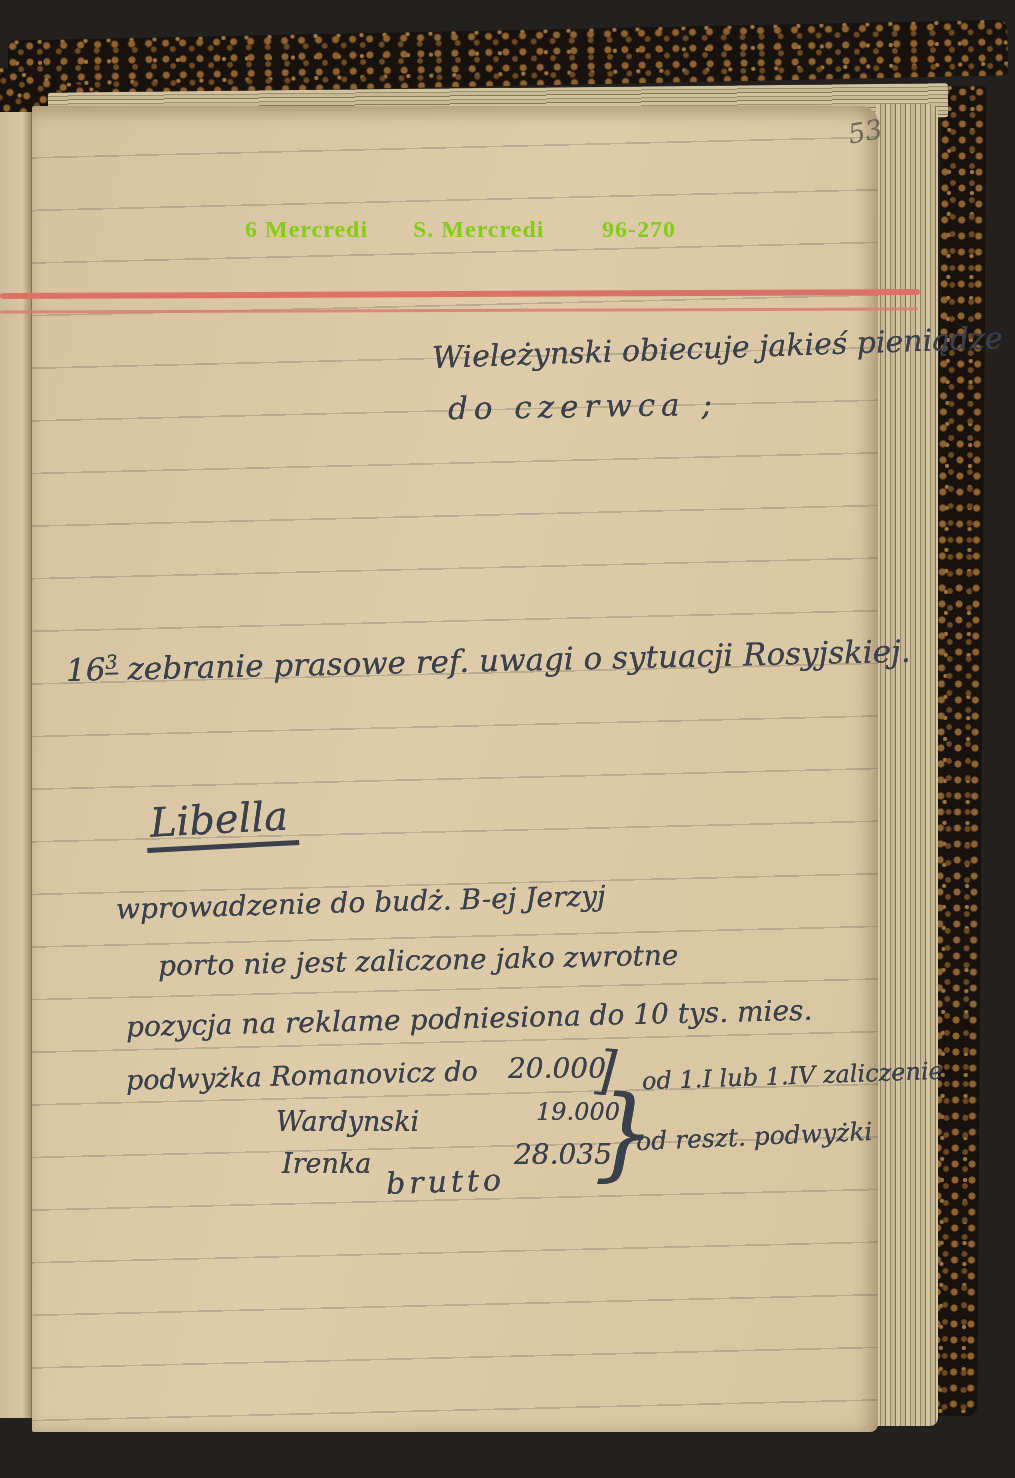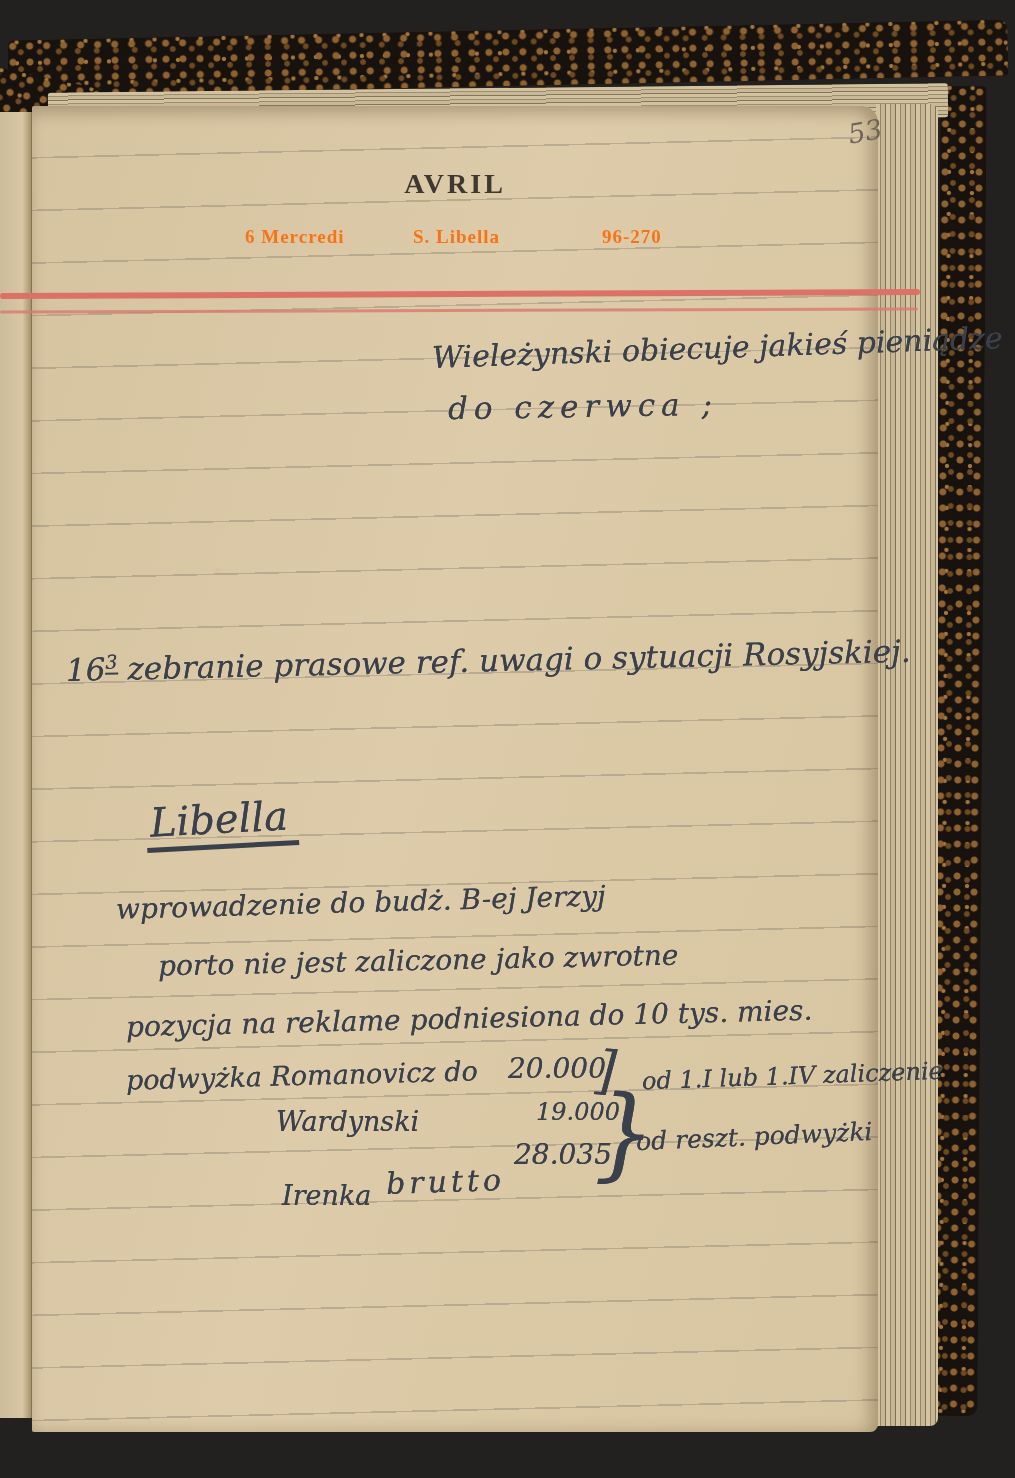"AVRIL" div.month { html: <div>AVRIL</div> -> none }
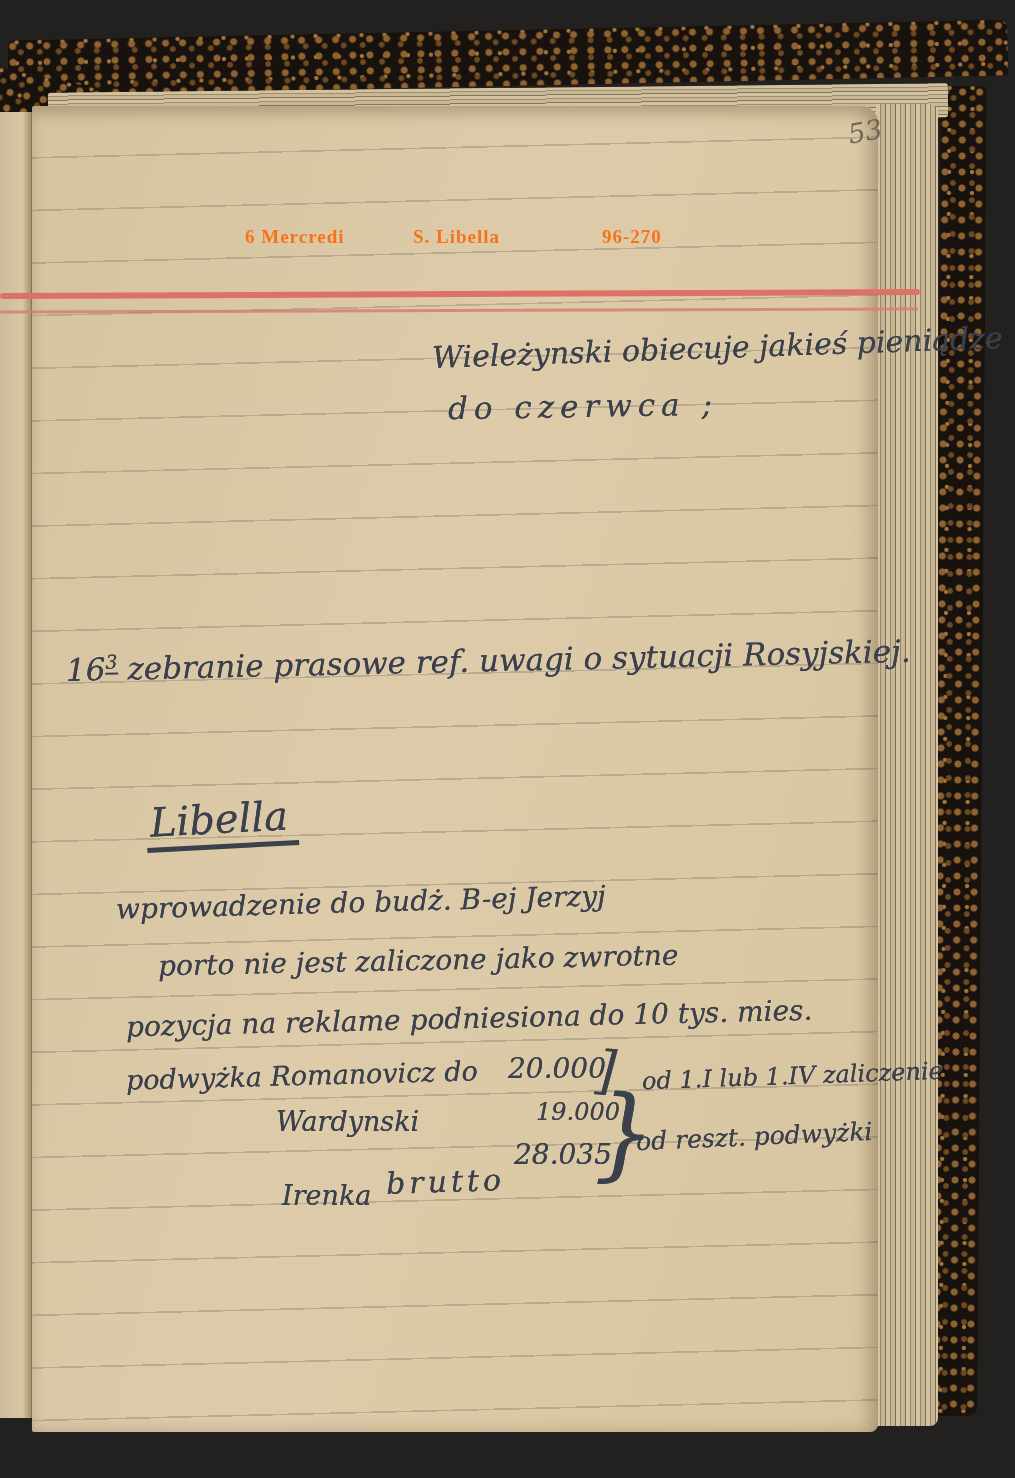"6 Mercredi" .subhead { color: #f97316 -> #84cc16; font-size: 19px -> 24px; top: 226px -> 216px }
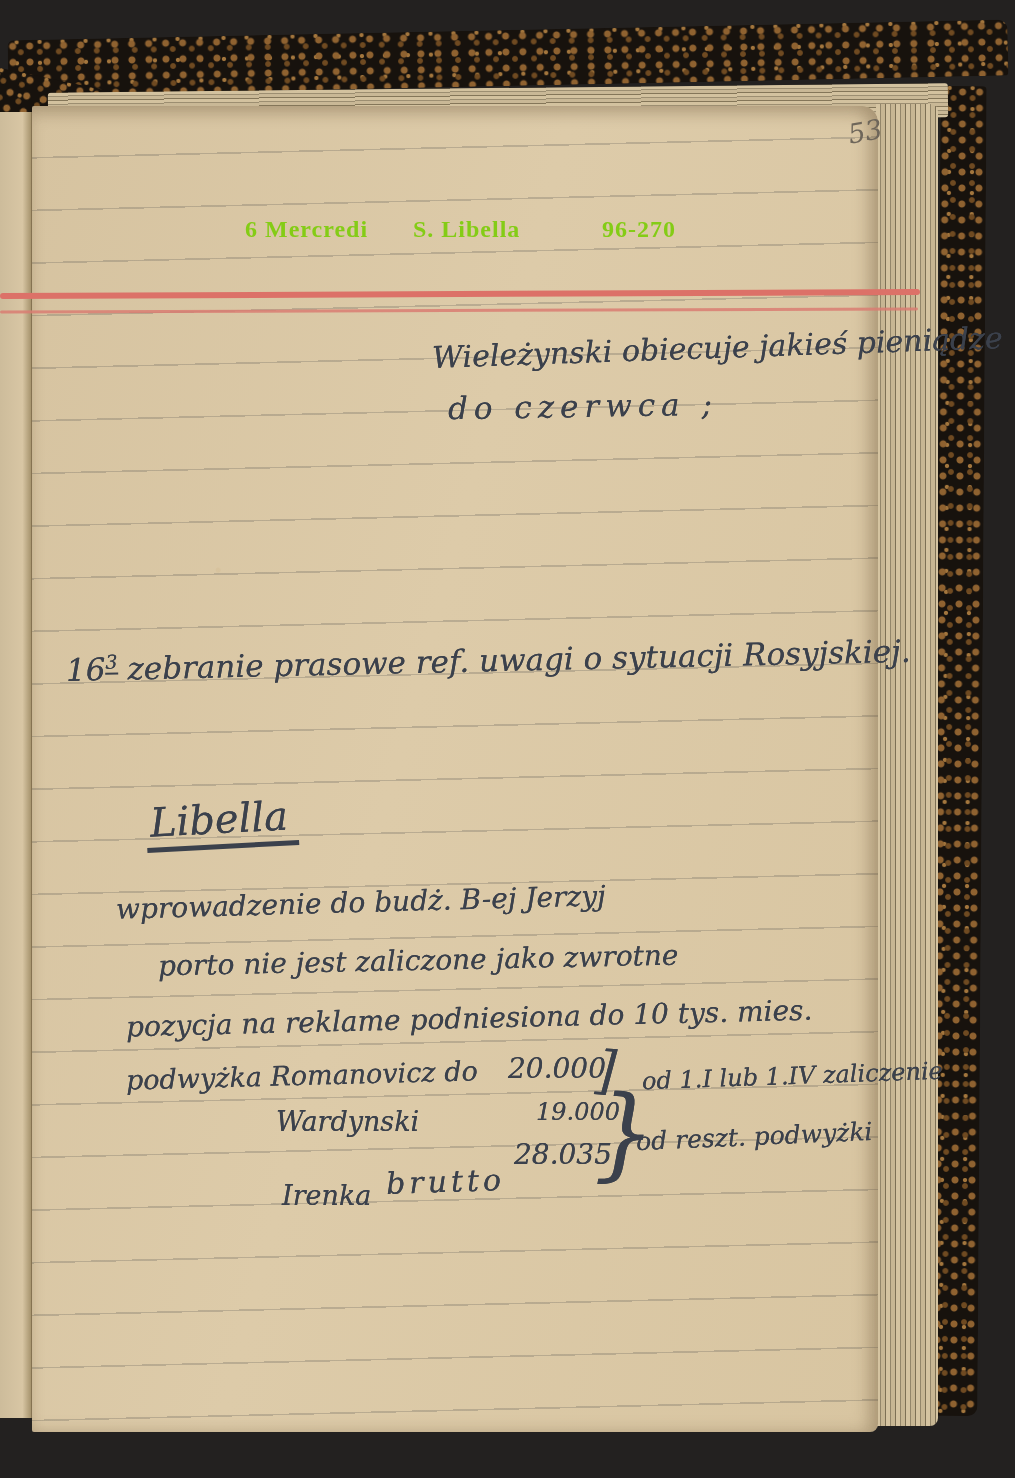"S. Libella" div.subhead { text: Libella -> Mercredi }
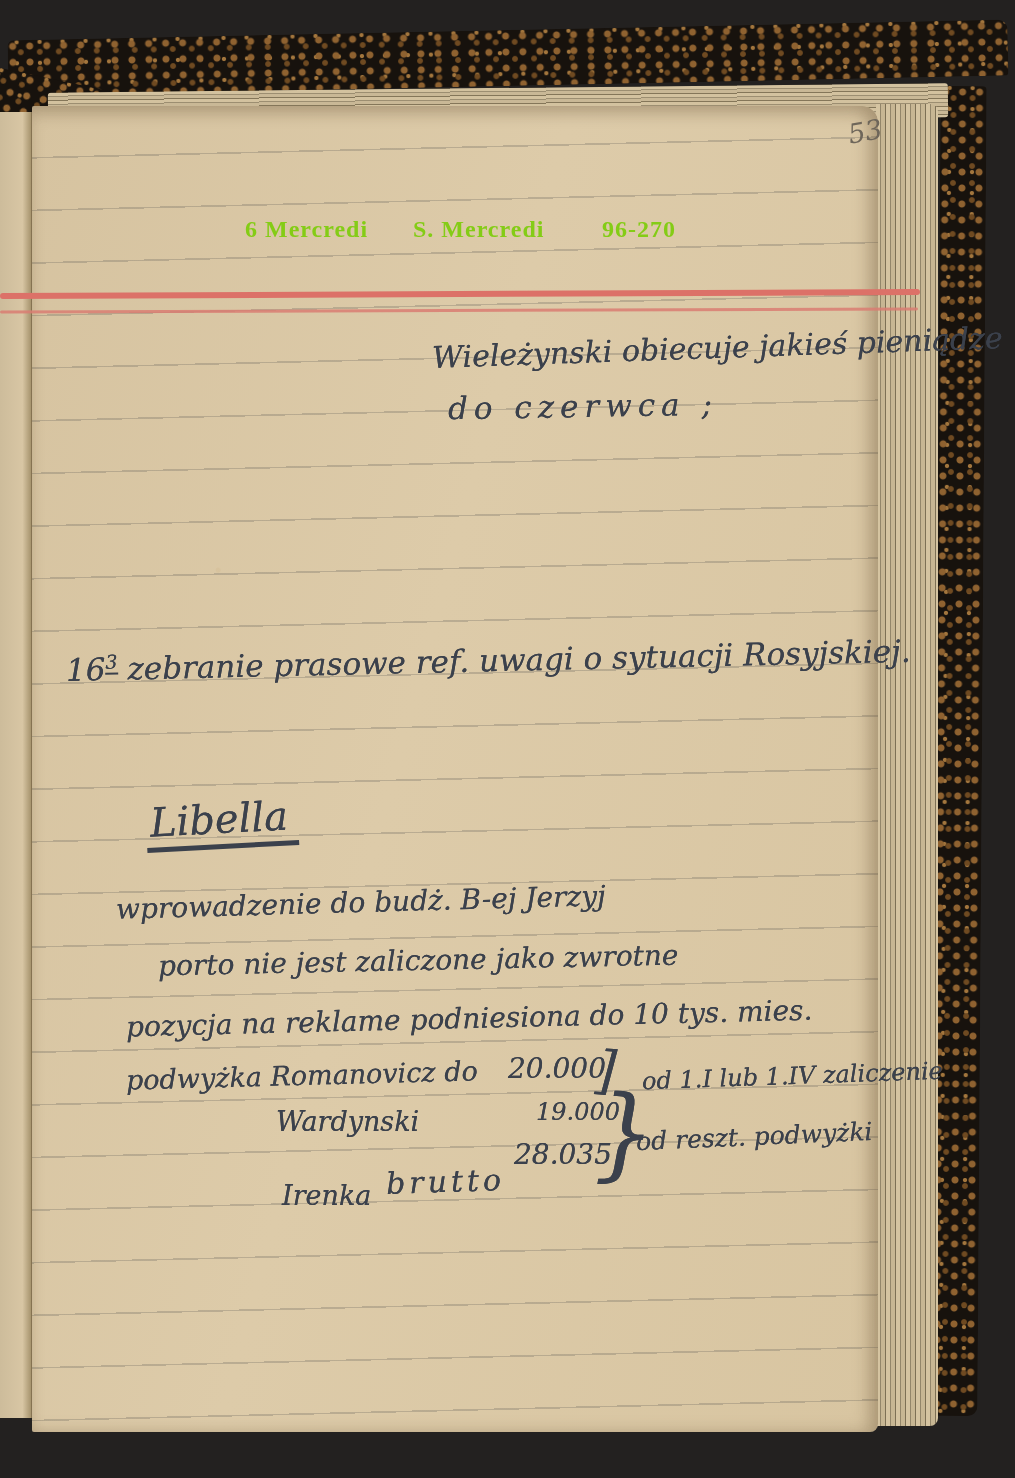"Irenka" .r3n { top: 1180px -> 1148px }
